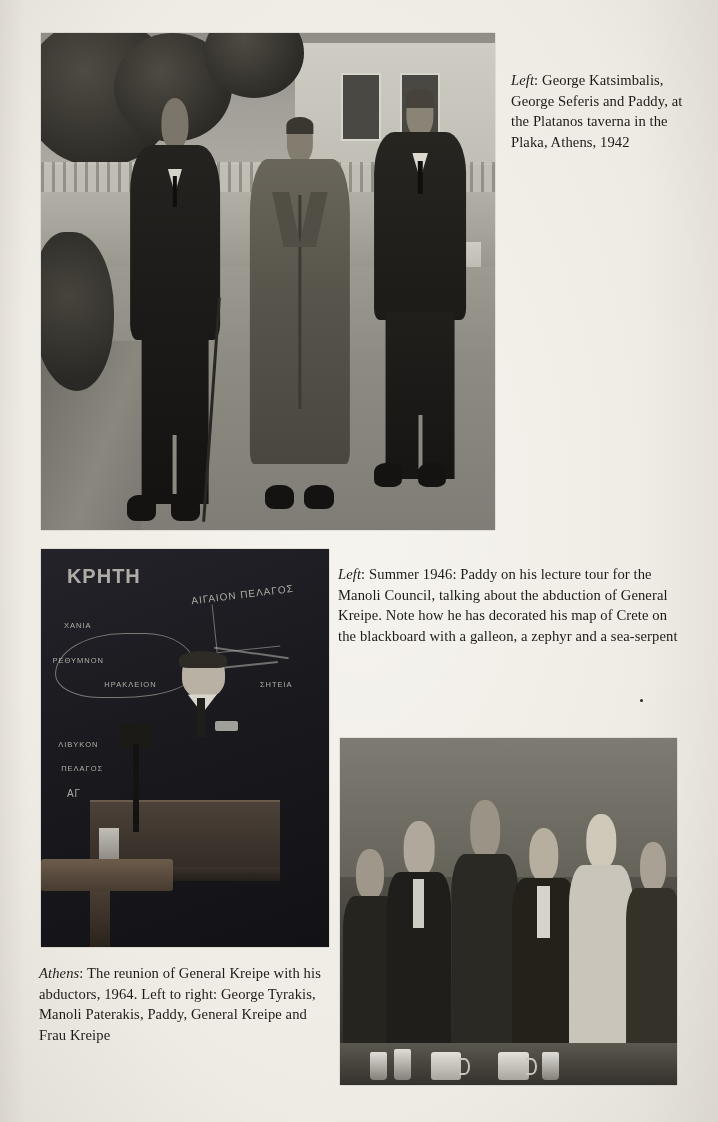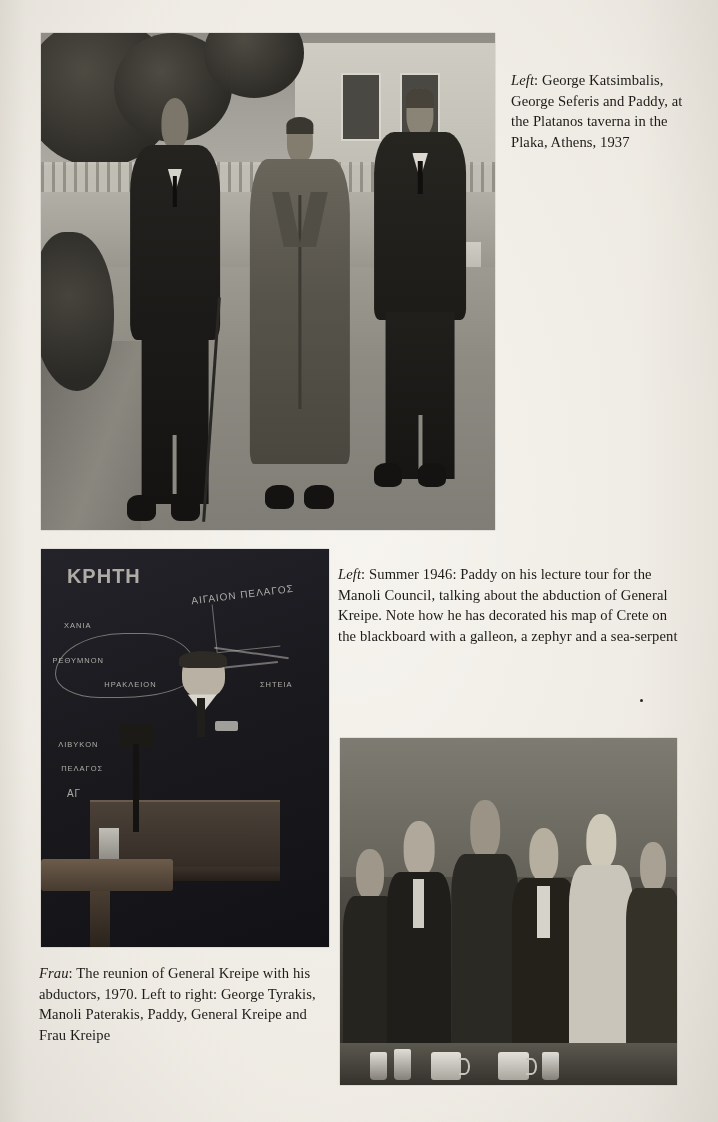": George Katsimbalis, George Seferis" span { text: 1937 -> 1942 }
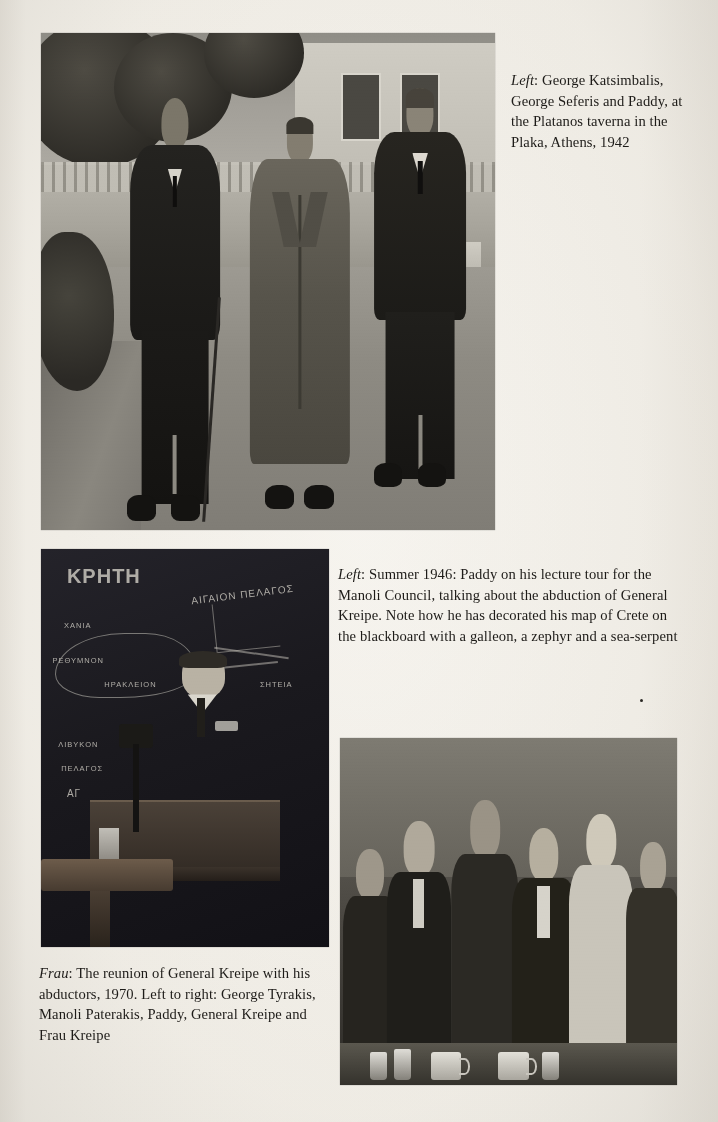"Frau" em { text: Frau -> Athens }
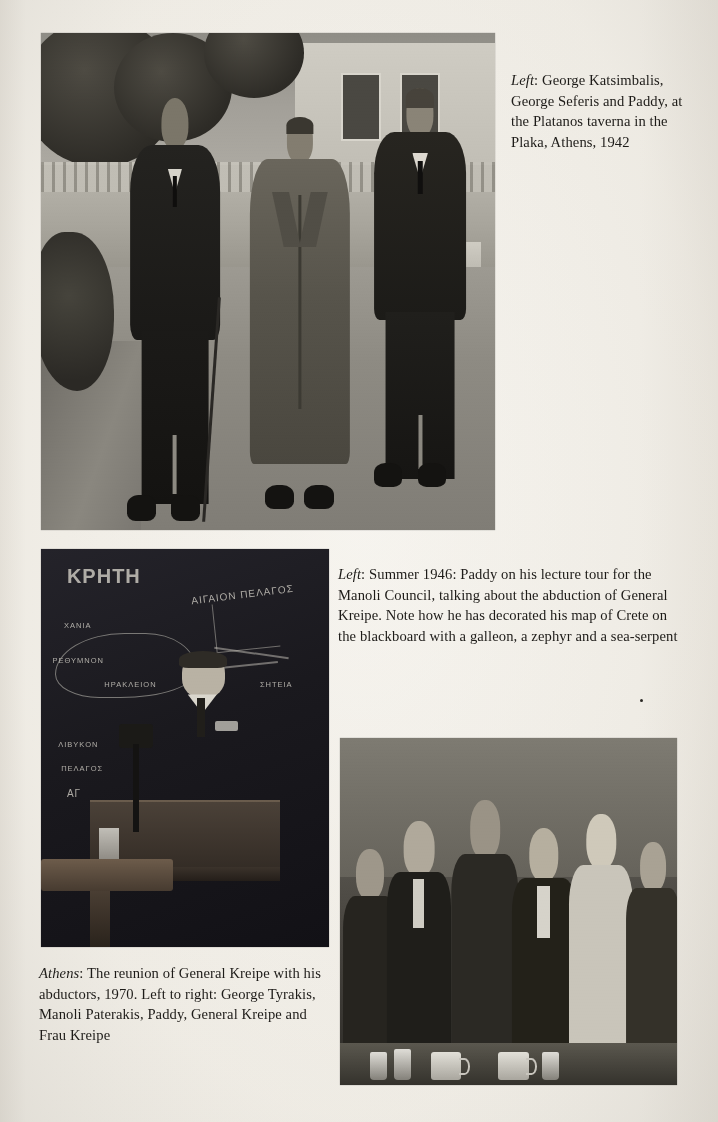": The reunion of General" span { text: 1970 -> 1964 }
